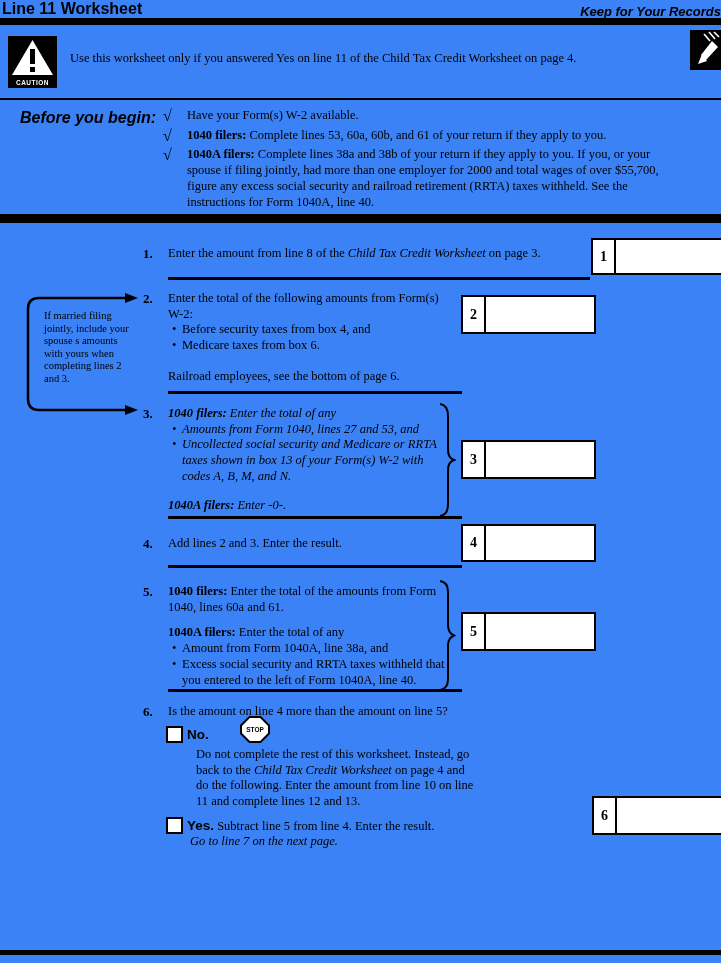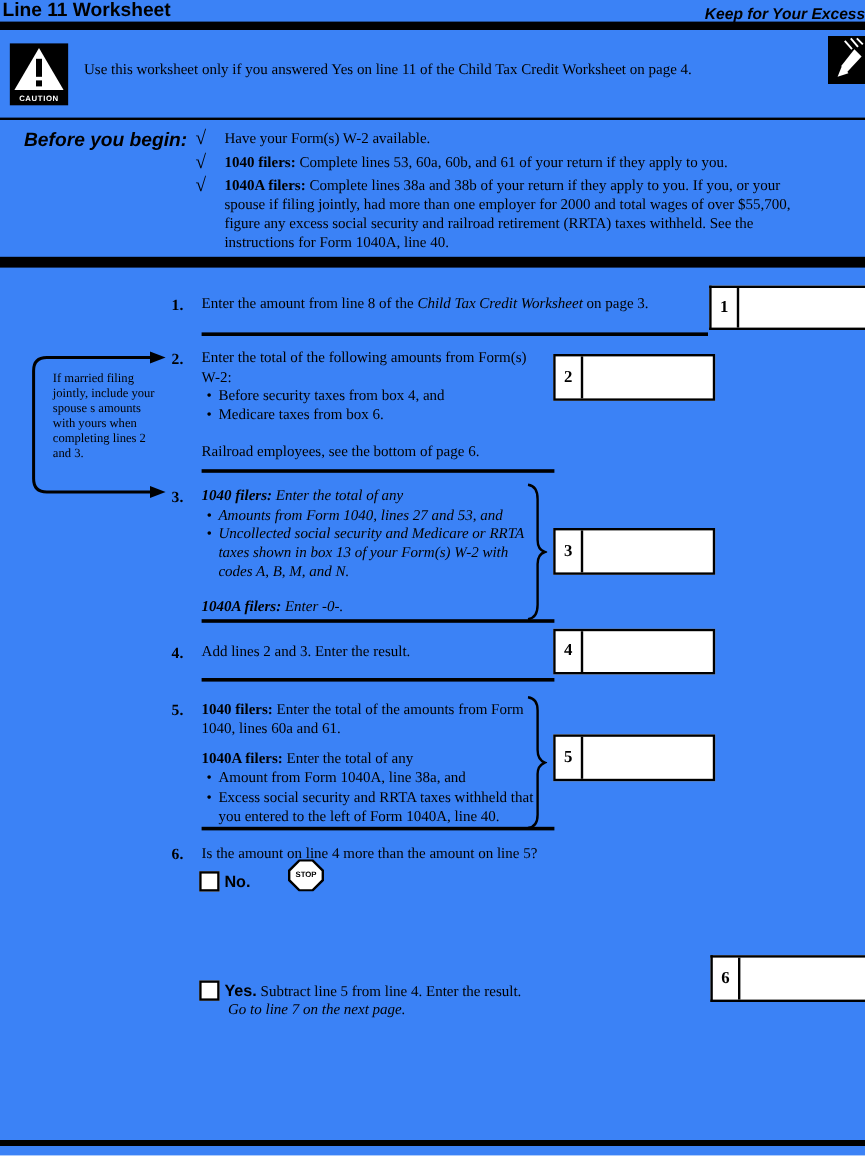"Keep for Your Excess" div.abs { text: Excess -> Records }
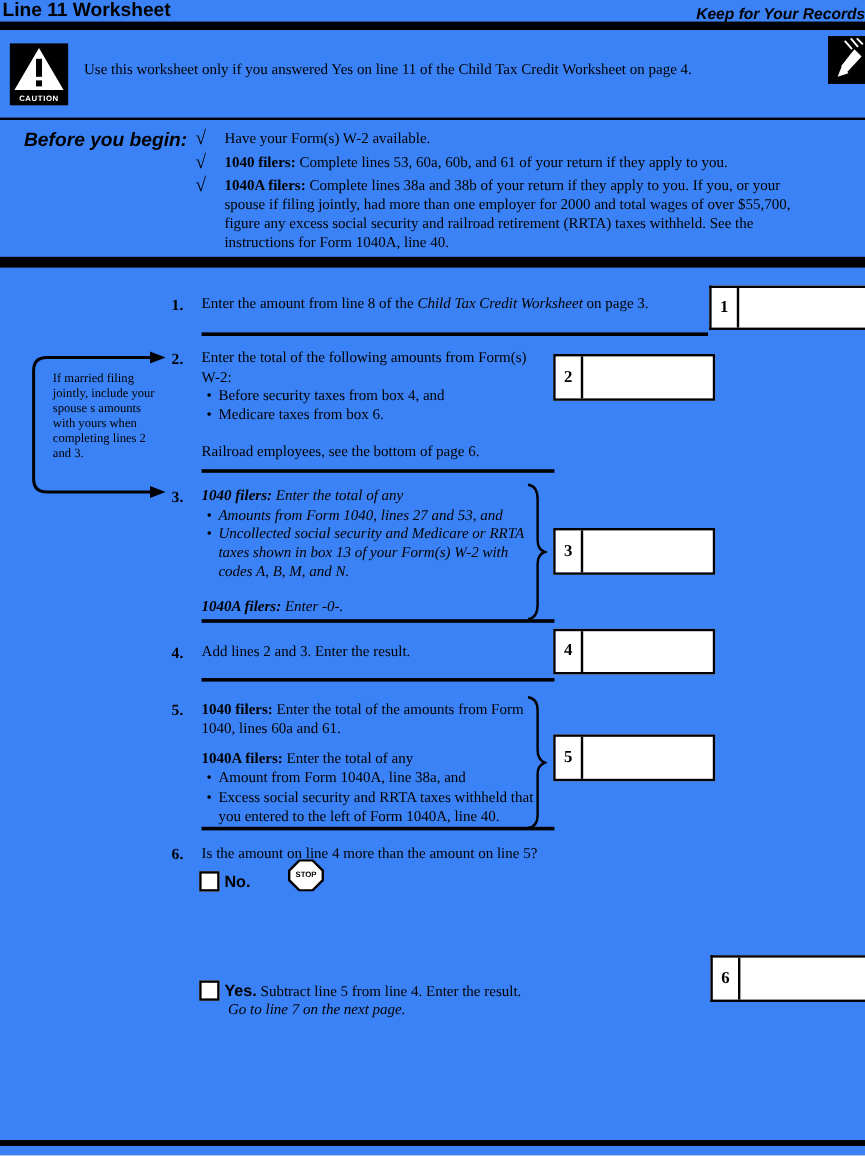"Do not complete the rest" div.abs { html: none -> <div><span>Do not complete the rest of this worksheet. Instead, go back to the </span><i>Child Tax Credit Worksheet</i><span> on page 4 and do the following. Enter the amount from line 10 on line 11 and complete lines 12 and 13.</span></div> }
